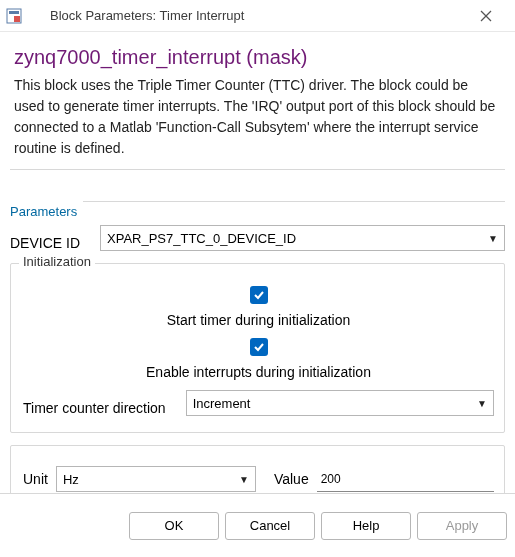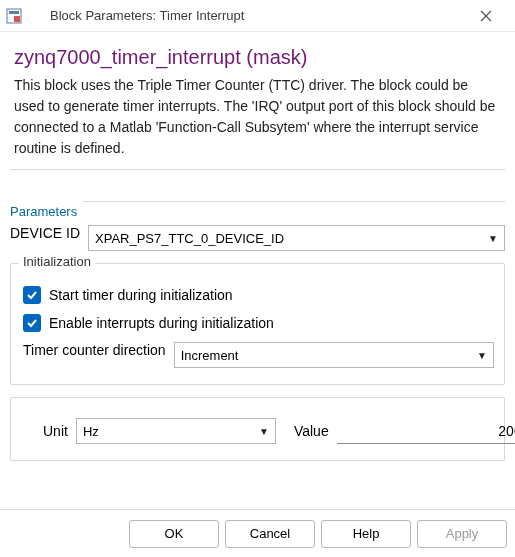"DEVICE ID" .field-row { align-items: flex-start -> flex-end; gap: 8px -> 20px }
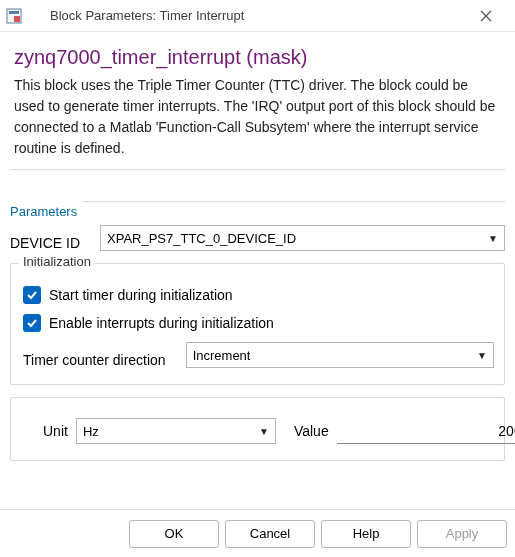"Start timer during initialization" .chk-row { flex-direction: none -> column }
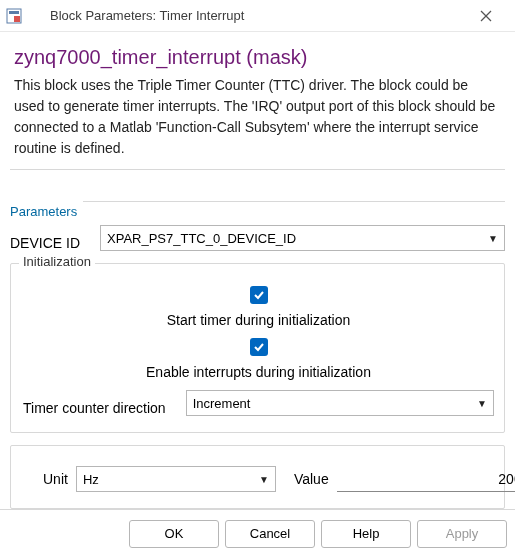"Unit" .ifc-row { margin-left: 20px -> none }
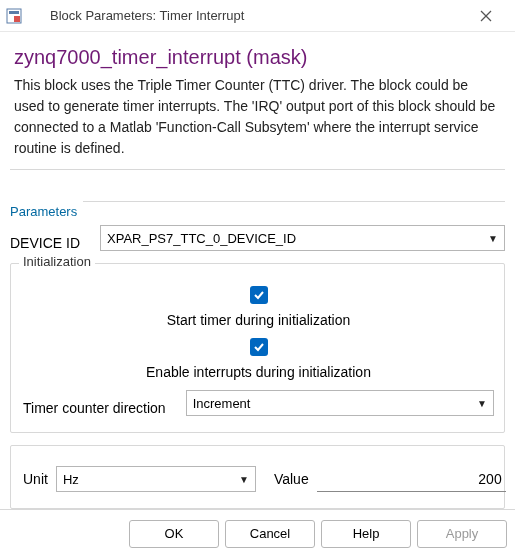"200" .input-text { font-size: 14px -> 12px; text-align: right -> none }
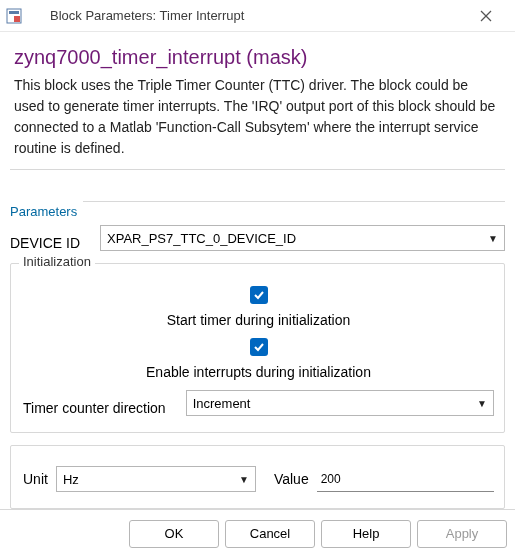"OK" .button-bar { height: 48px -> 64px }
